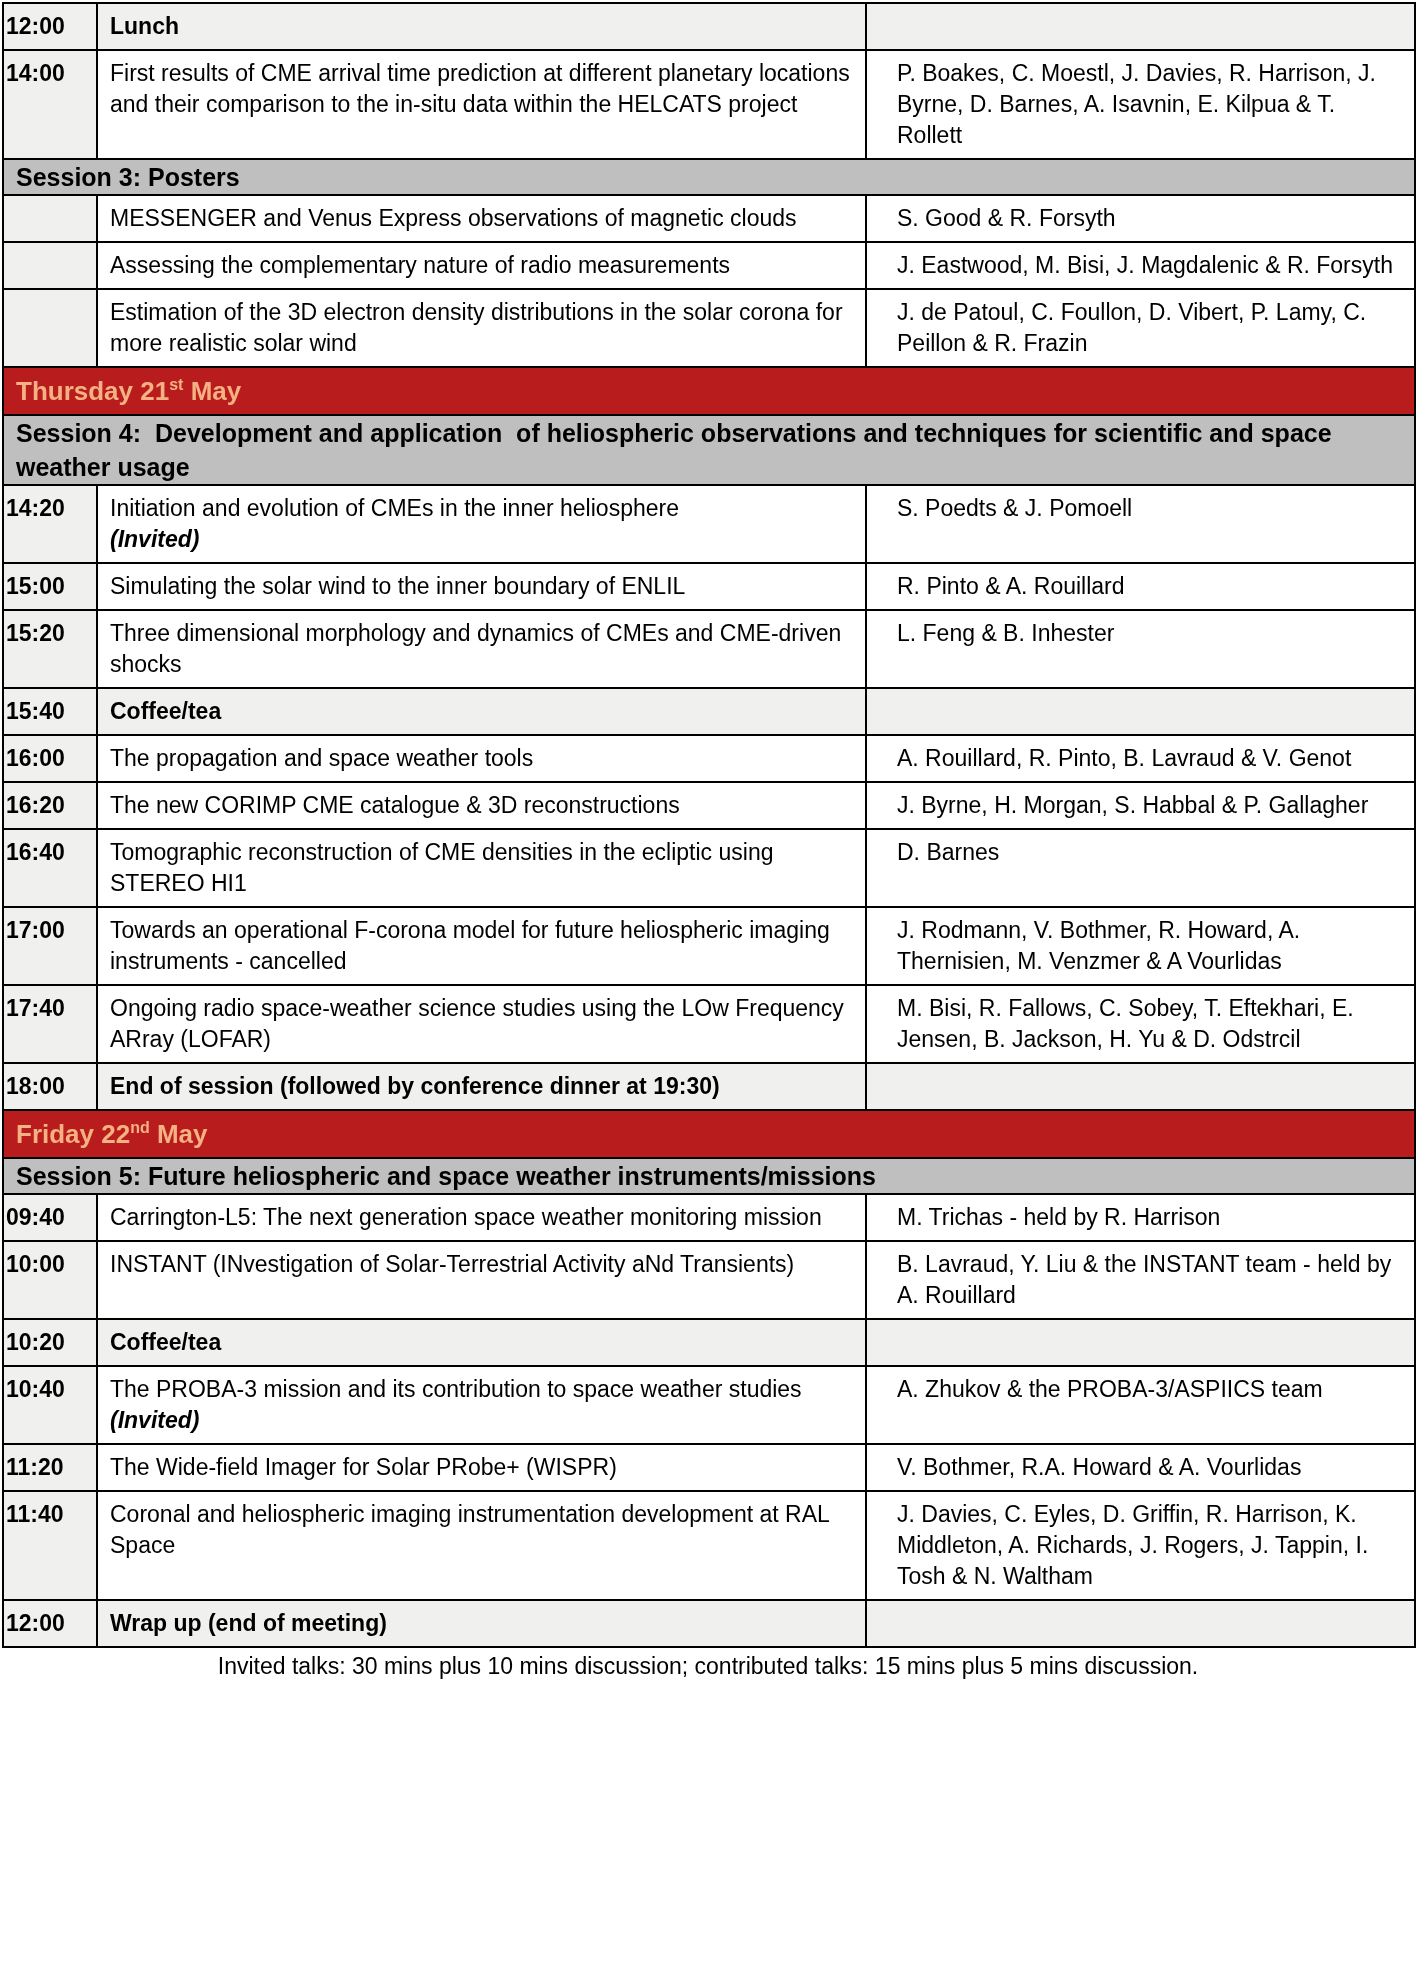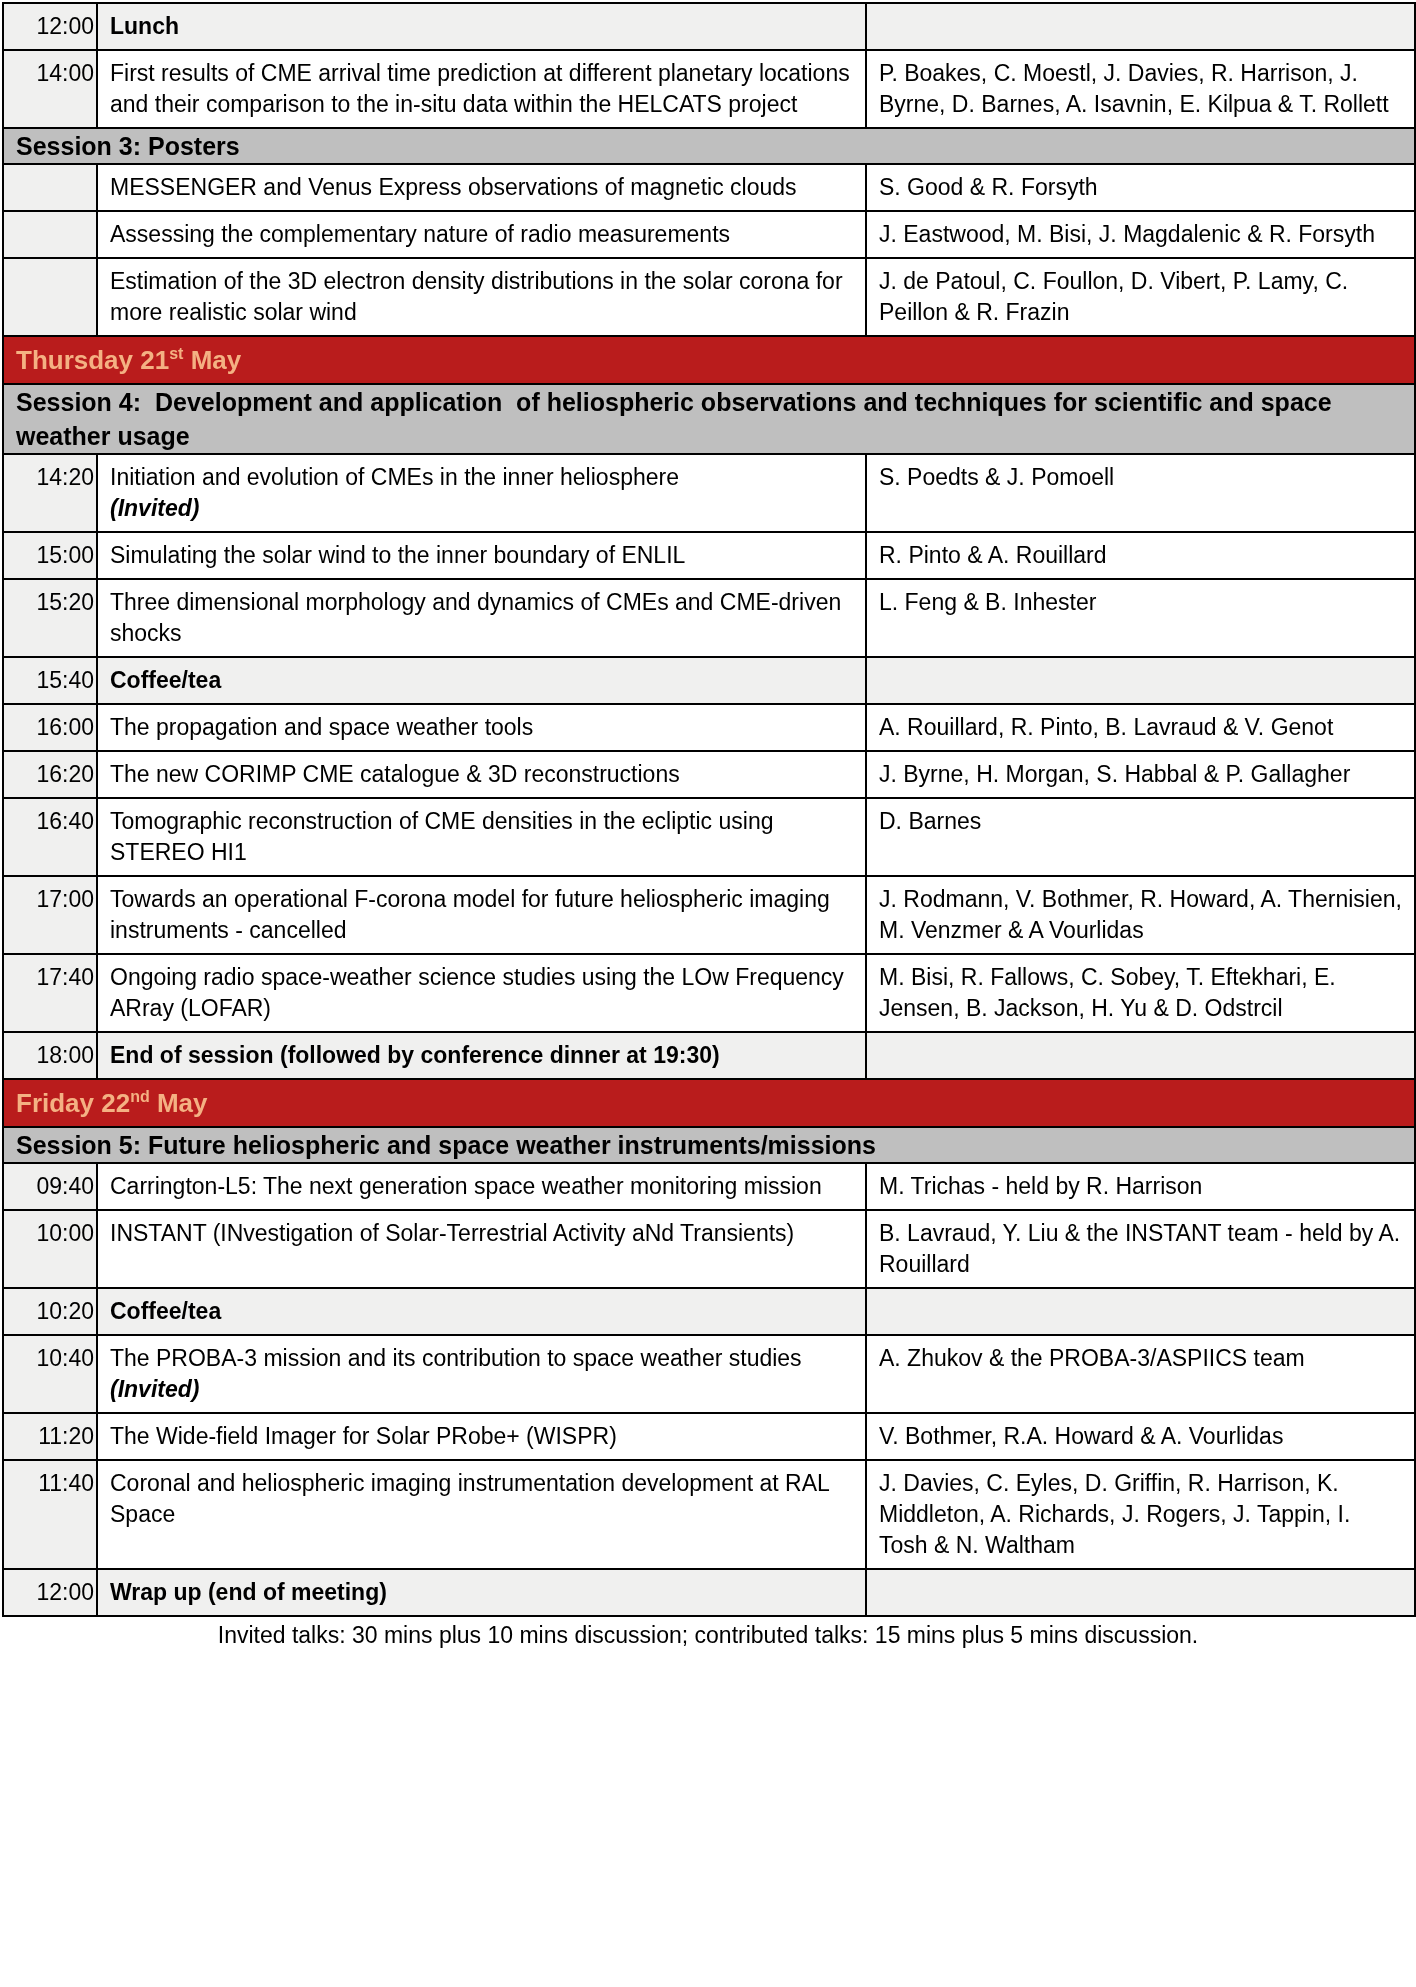"12:00" td.c-time { font-weight: normal -> bold; padding-right: 2px -> 11px; text-align: right -> left }
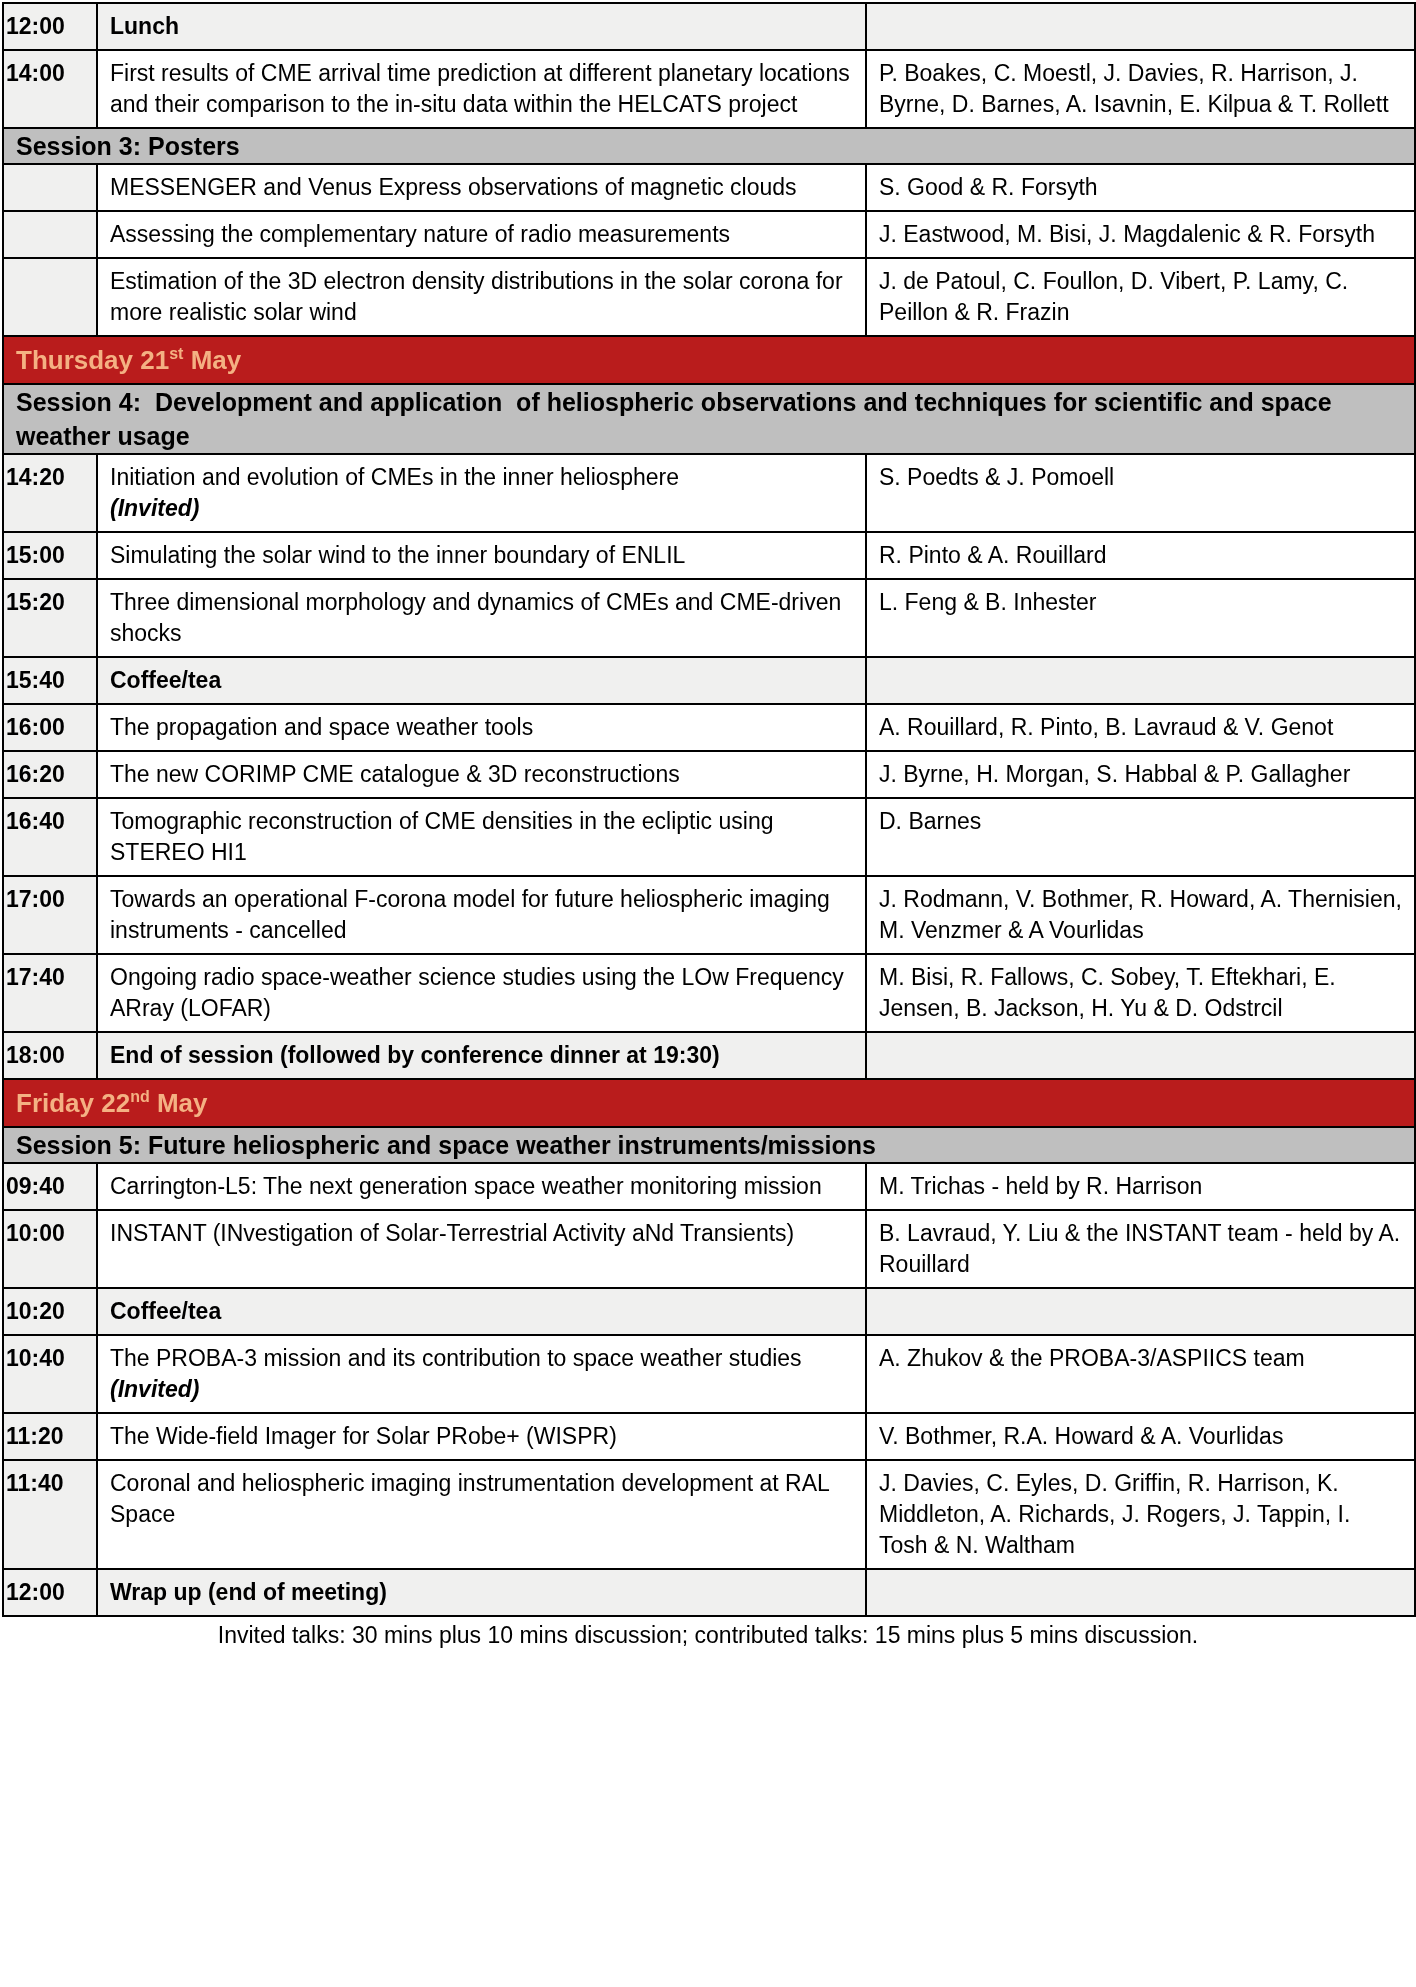"P. Boakes, C. Moestl, J." td.c-authors { padding-left: 12px -> 30px }
